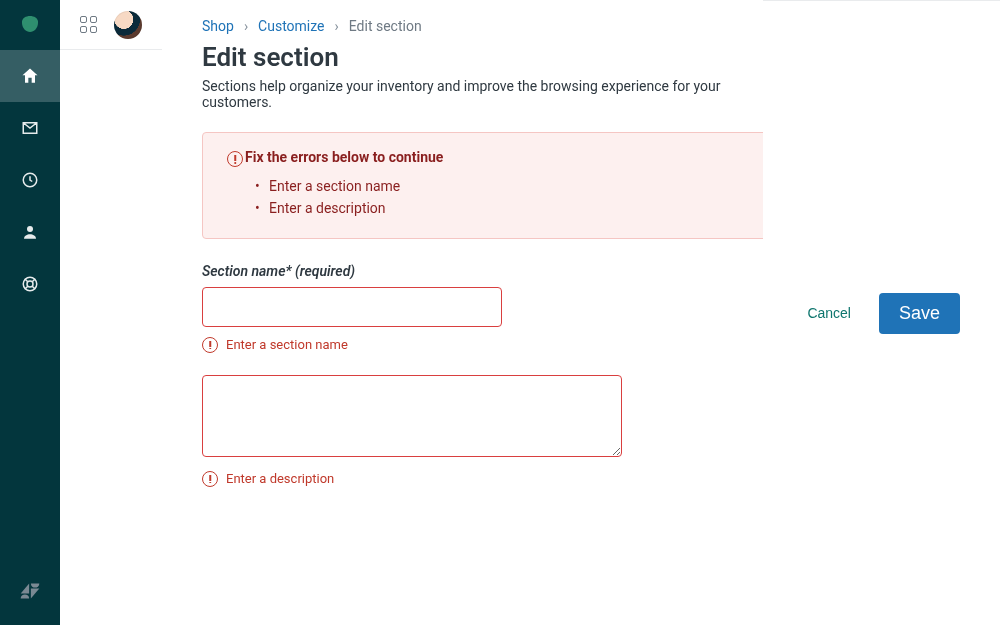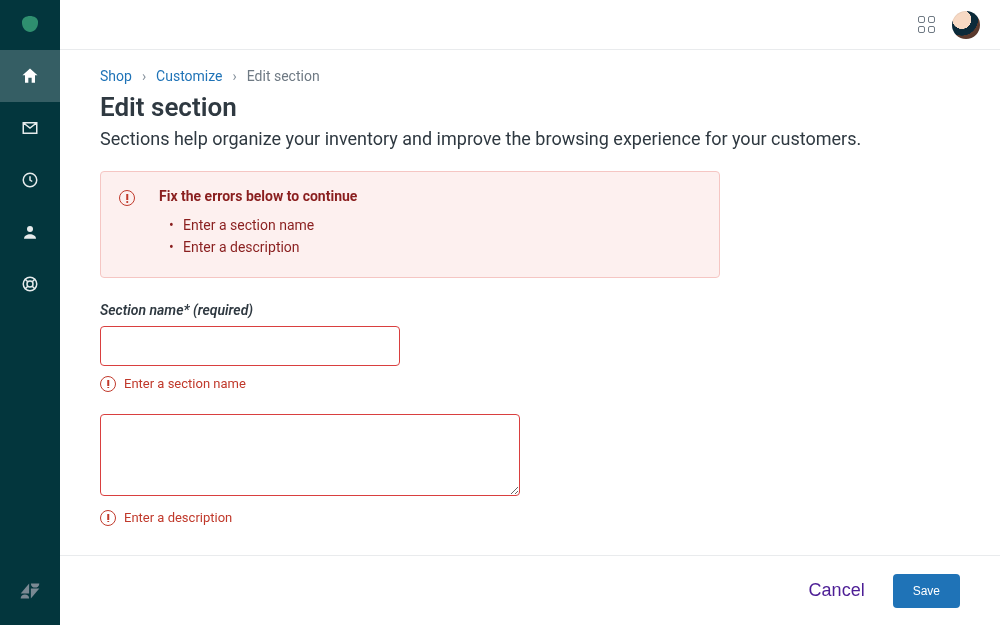"Shop" .main { flex-direction: column -> row }
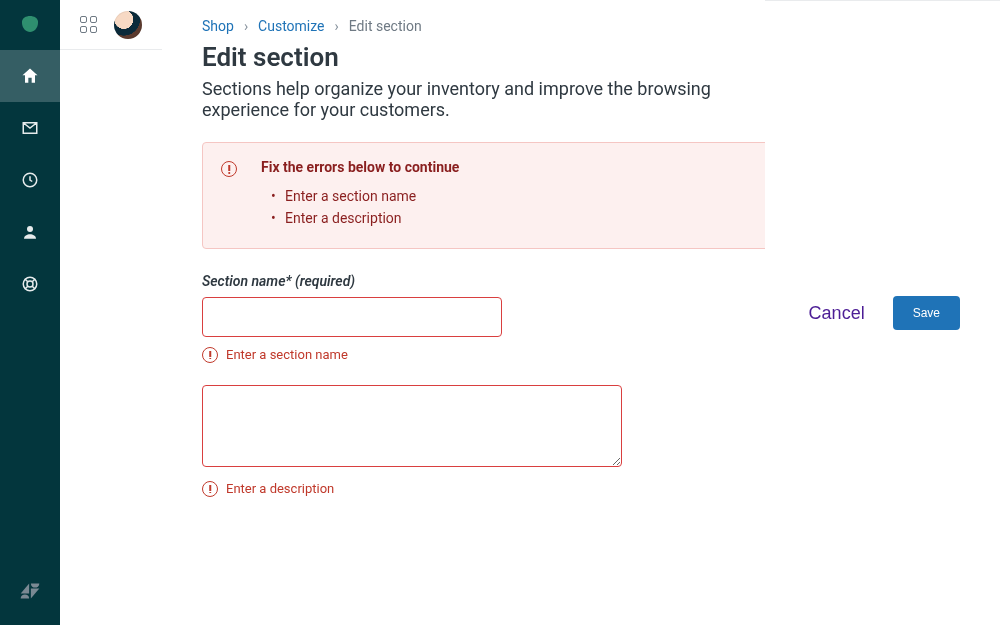"Sections help organize your inventory" .page-sub { font-size: 18px -> 14px }
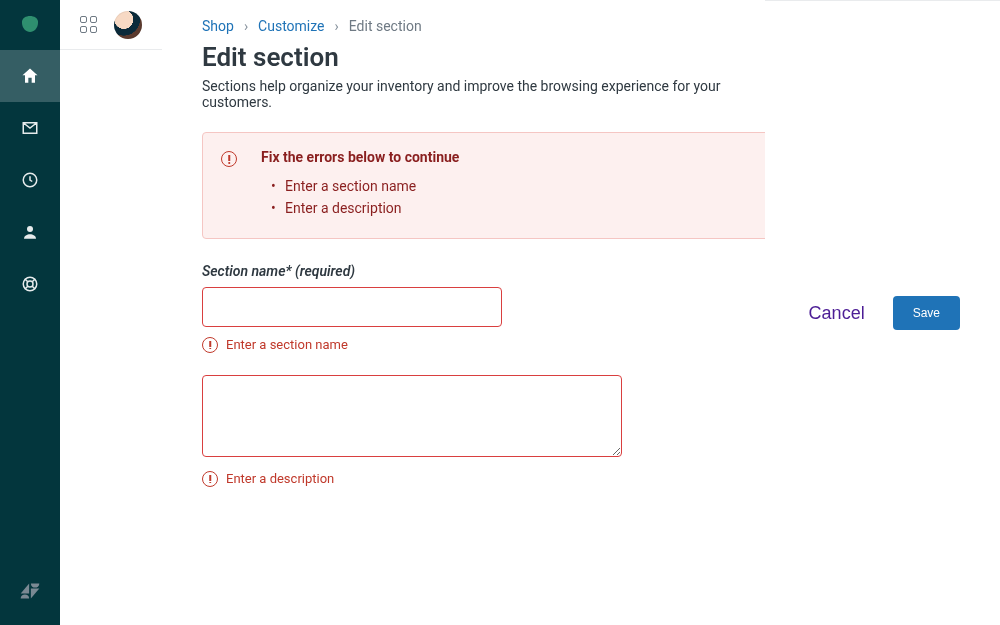"Fix the errors below to" .alert { gap: 24px -> 2px; padding: 16px 18px 18px 18px -> 16px 18px 18px 24px }
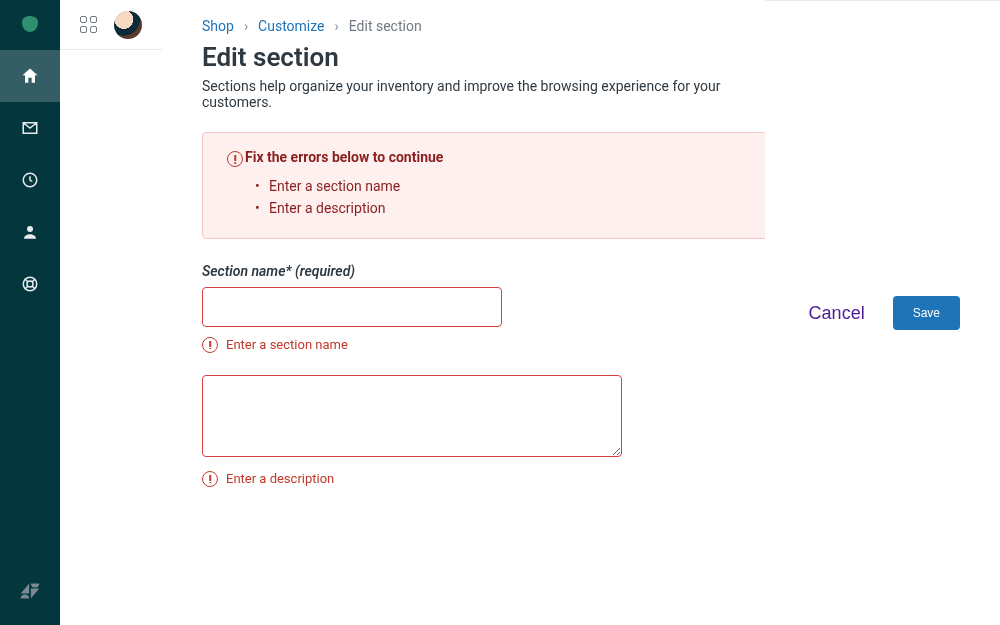"Cancel" .btn-link { color: #4c1d95 -> #0f766e; font-size: 18px -> 14px }
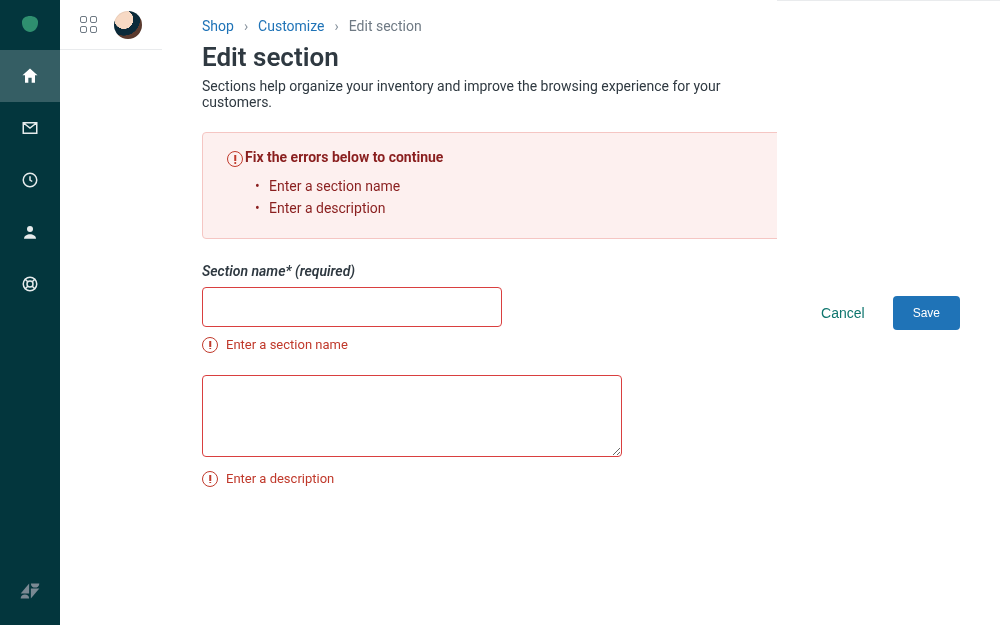"Save" .btn-primary { font-size: 12px -> 18px }
